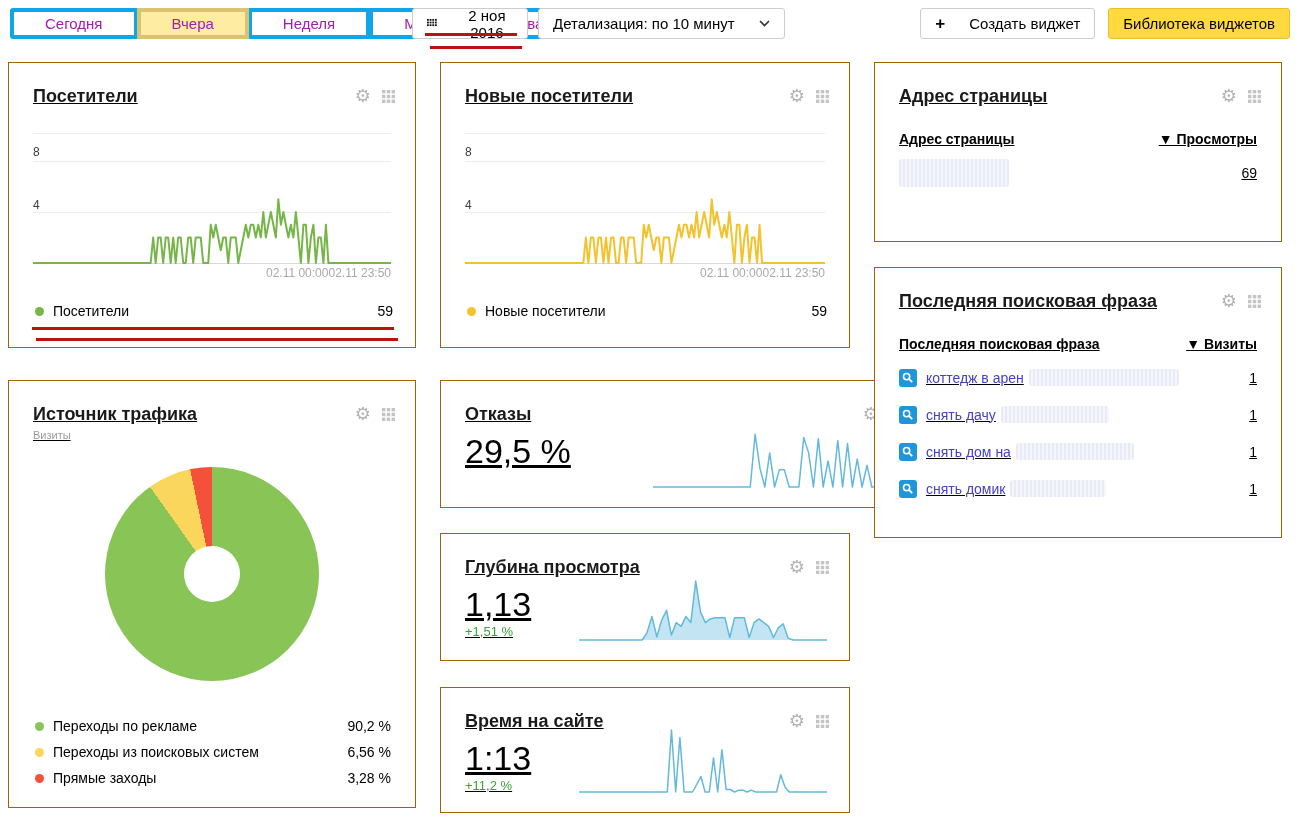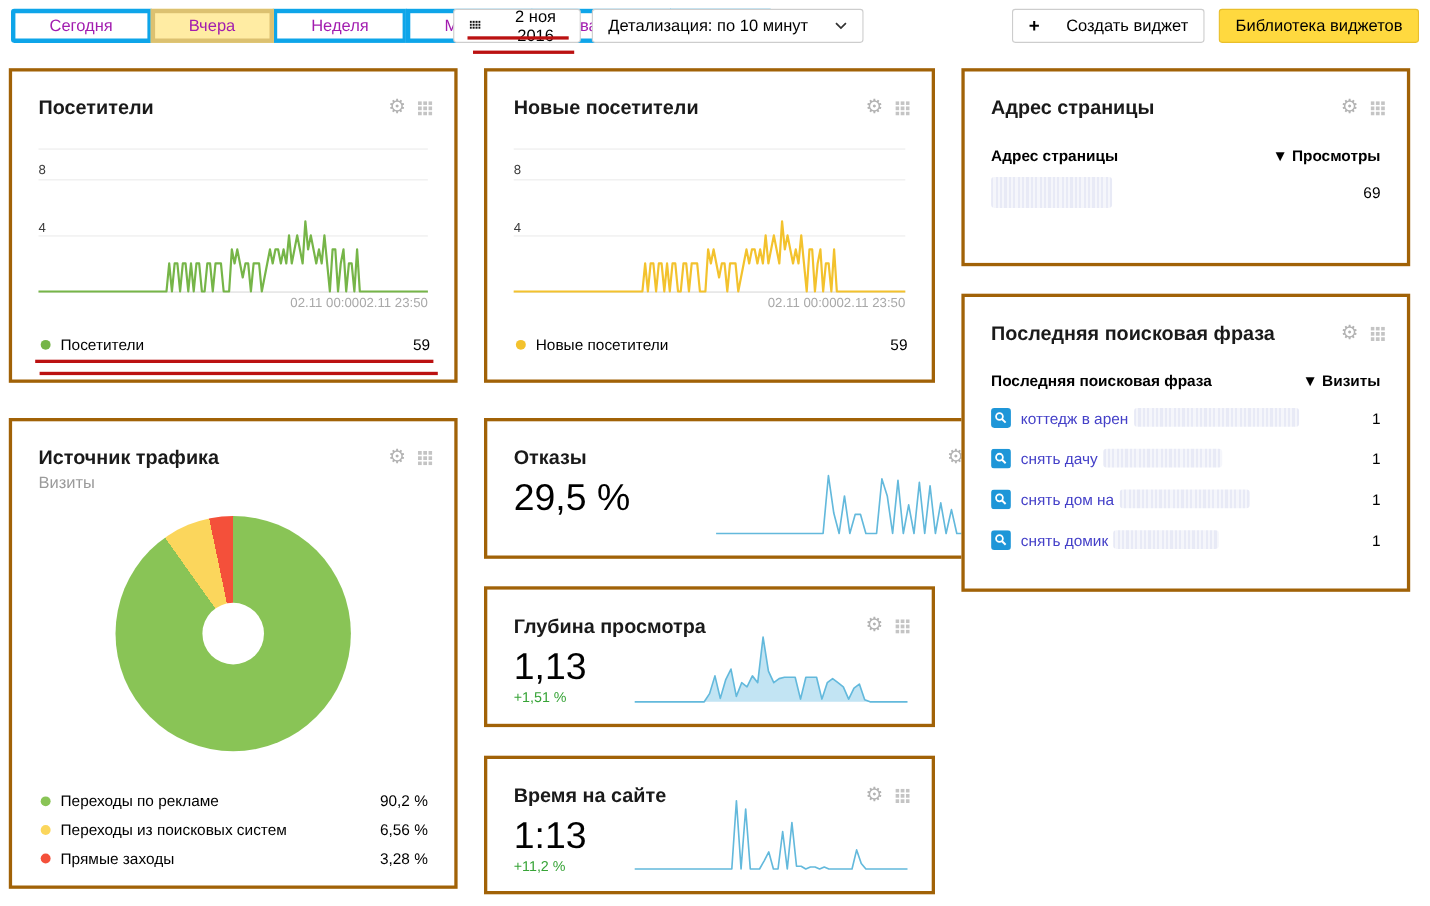"Посетители" .widget { border: 3px solid #a16207 -> 1px solid #a16207; text-decoration: none -> underline }
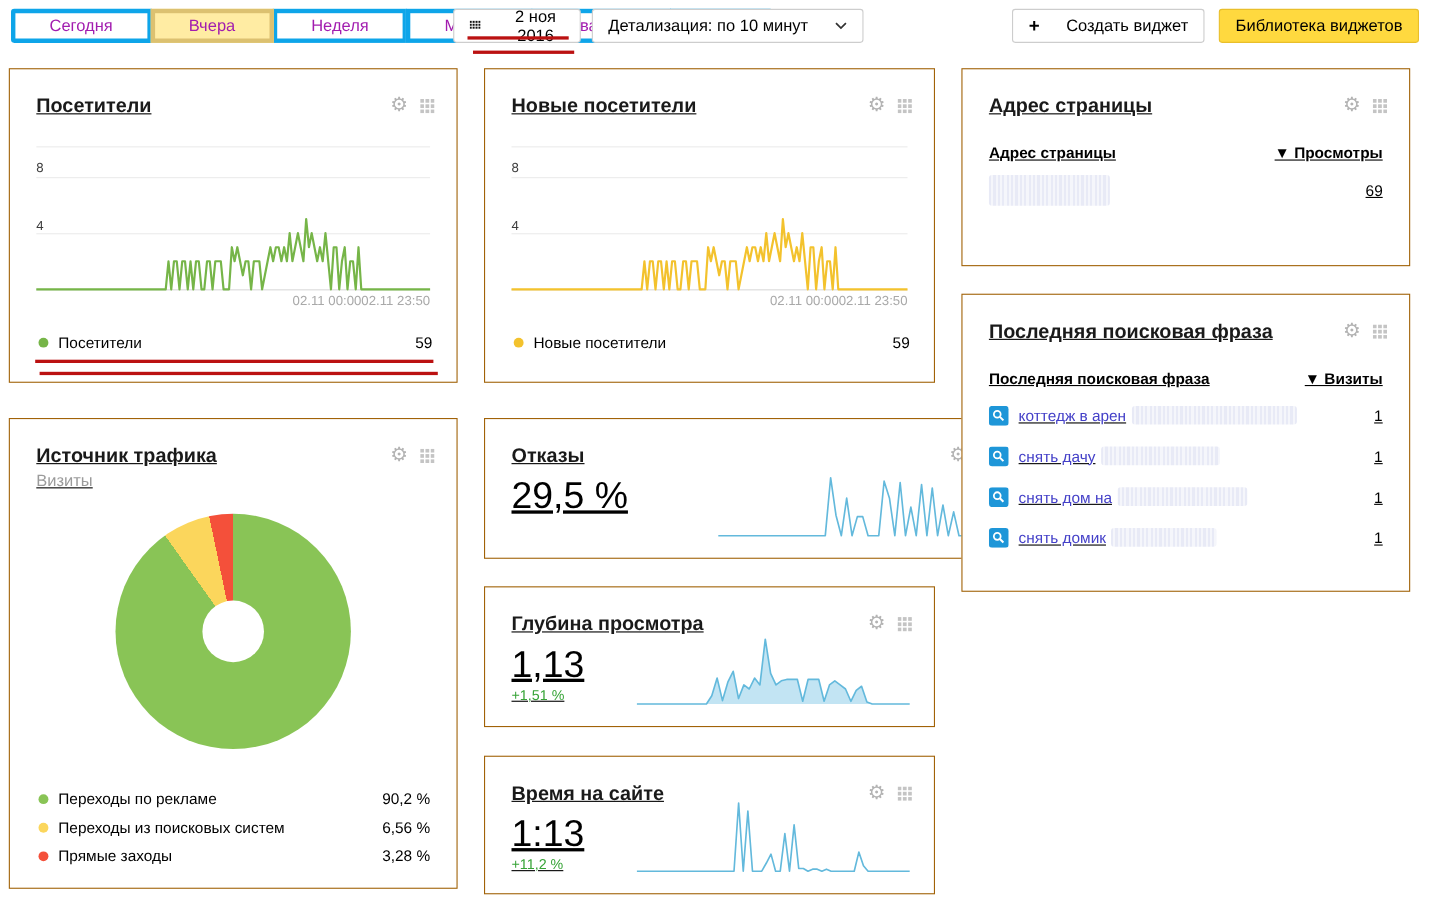"Визиты" .w-sub { font-size: 15px -> 11px }
